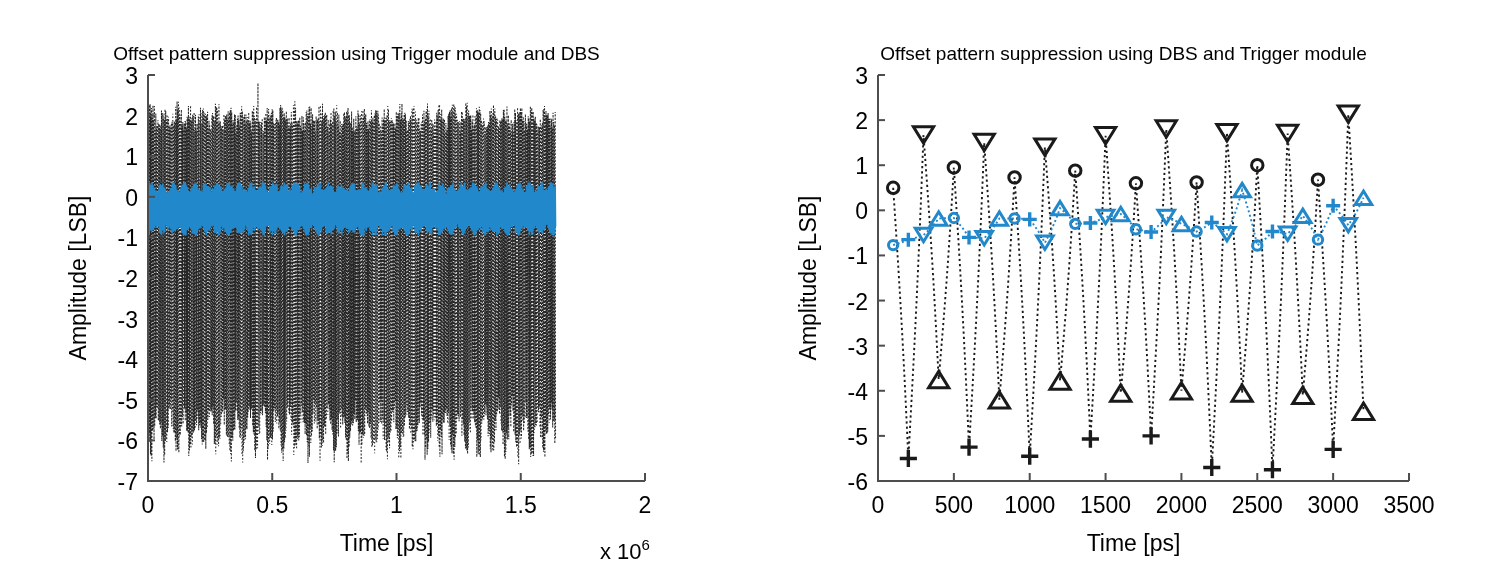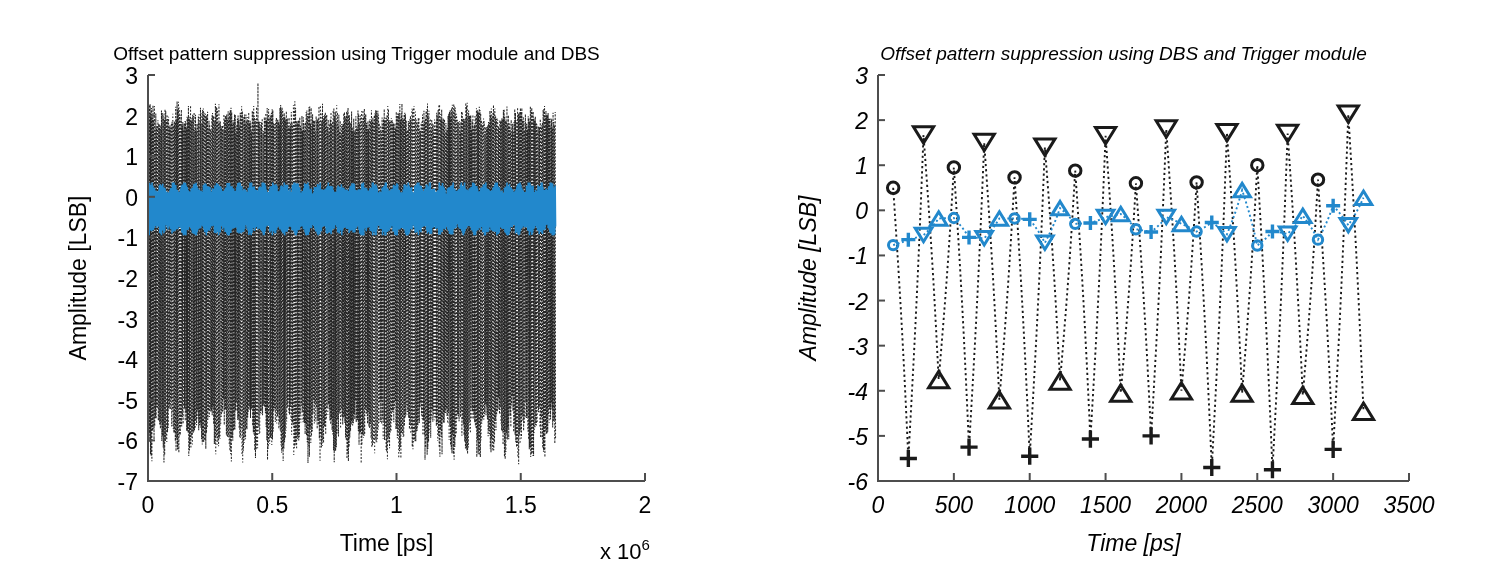"Offset pattern suppression using DBS" #panel-right { font-style: italic -> none }
